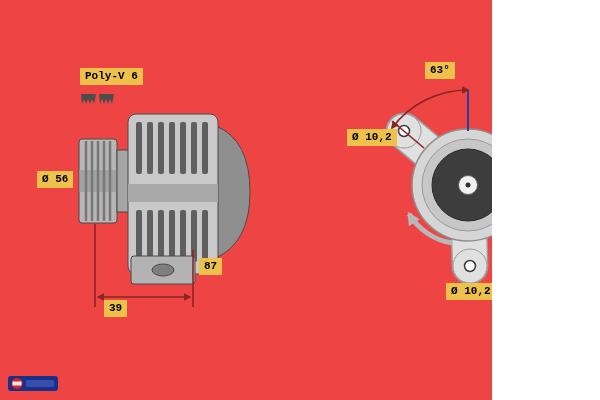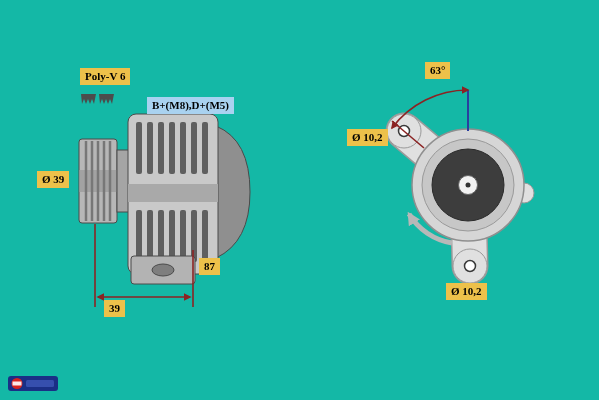"Poly-V 6" .stage { background: #14b8a6 -> #ef4444; font-family: Liberation Serif, serif -> Liberation Mono, monospace; width: 599px -> 492px }
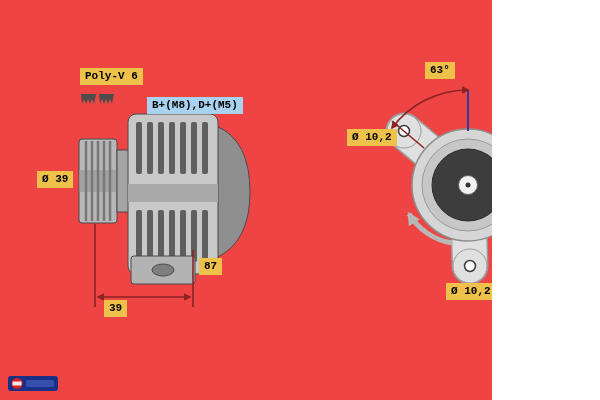"B+(M8),D+(M5)" div.label { html: <div>B+(M8),D+(M5)</div> -> none }
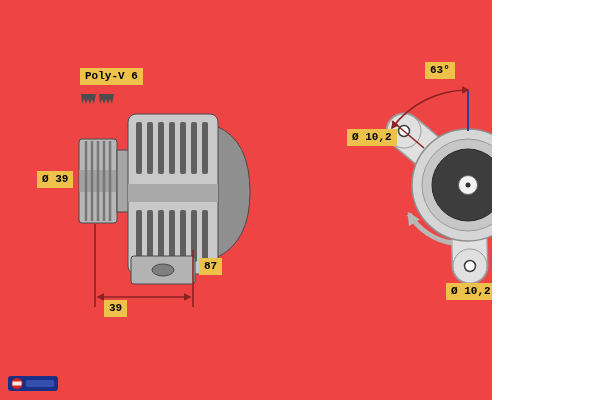"Ø 39" div.label { text: 39 -> 56 }
